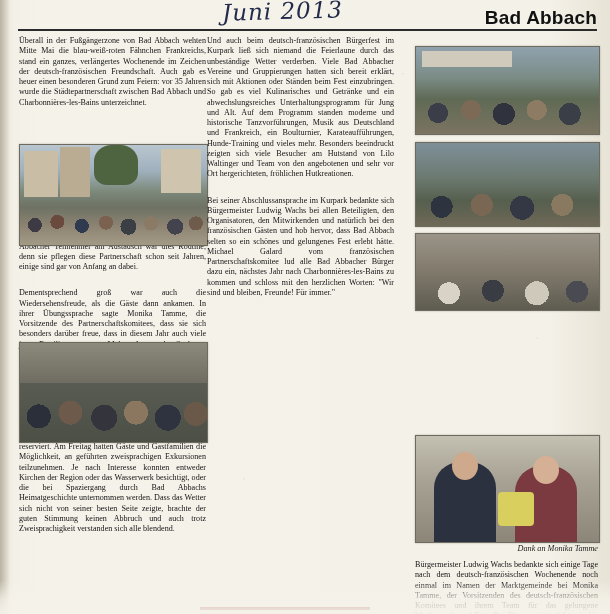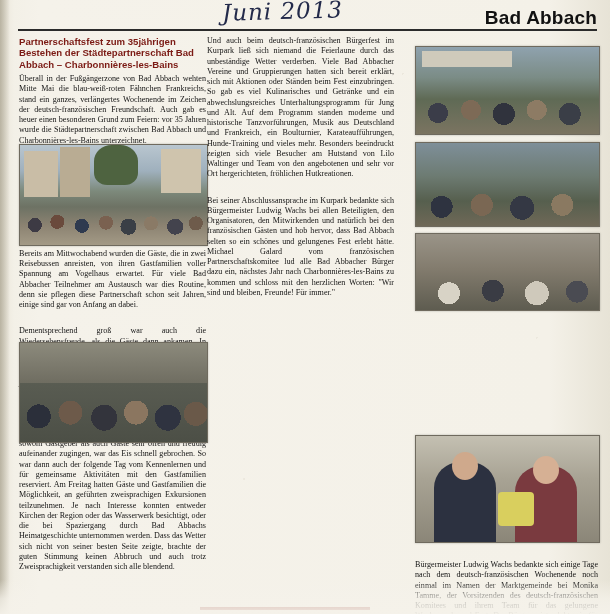"Partnerschaftsfest zum 35jährigen" h1.headline { html: <h1>Partnerschaftsfest zum 35jährigen Bestehen der Städtepartnerschaft Bad Abbach – Charbonnières-les-Bains</h1> -> none }
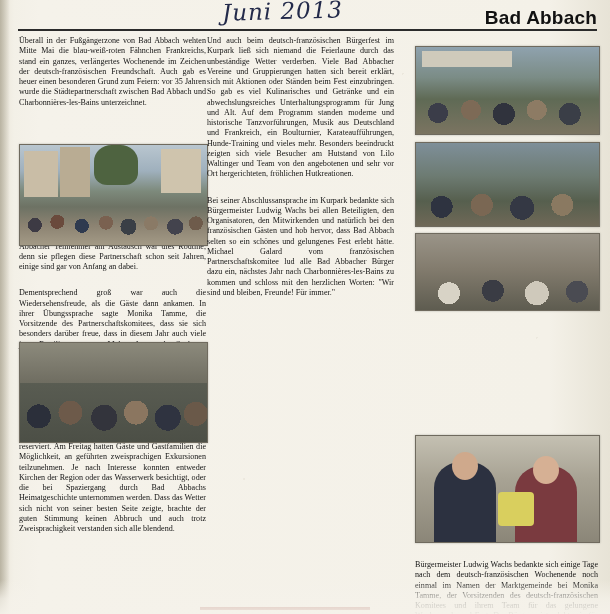"Dank an Monika Tamme" div.caption { html: none -> <div>Dank an Monika Tamme</div> }
